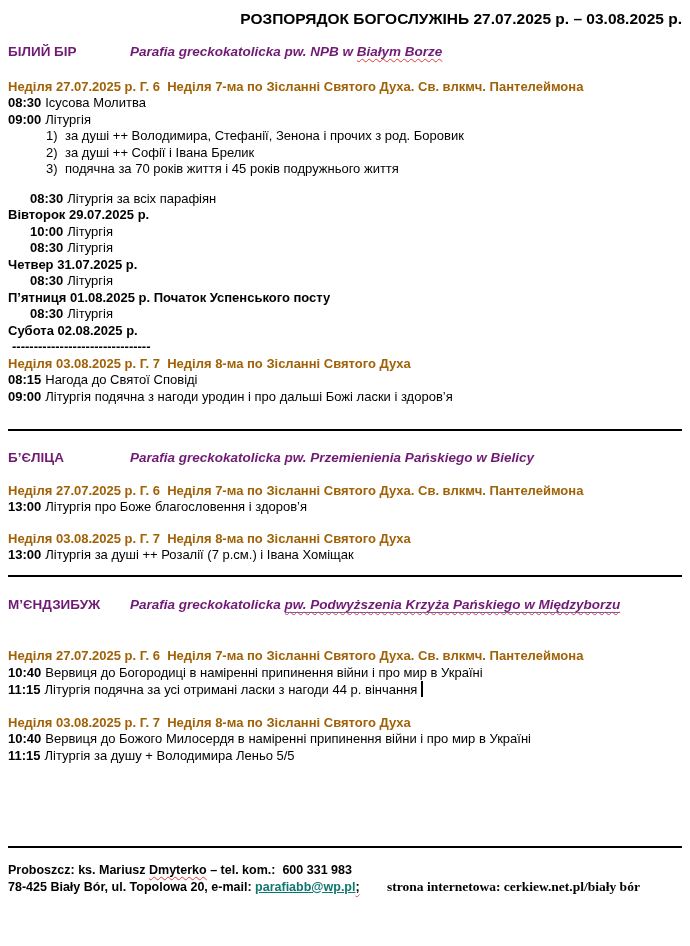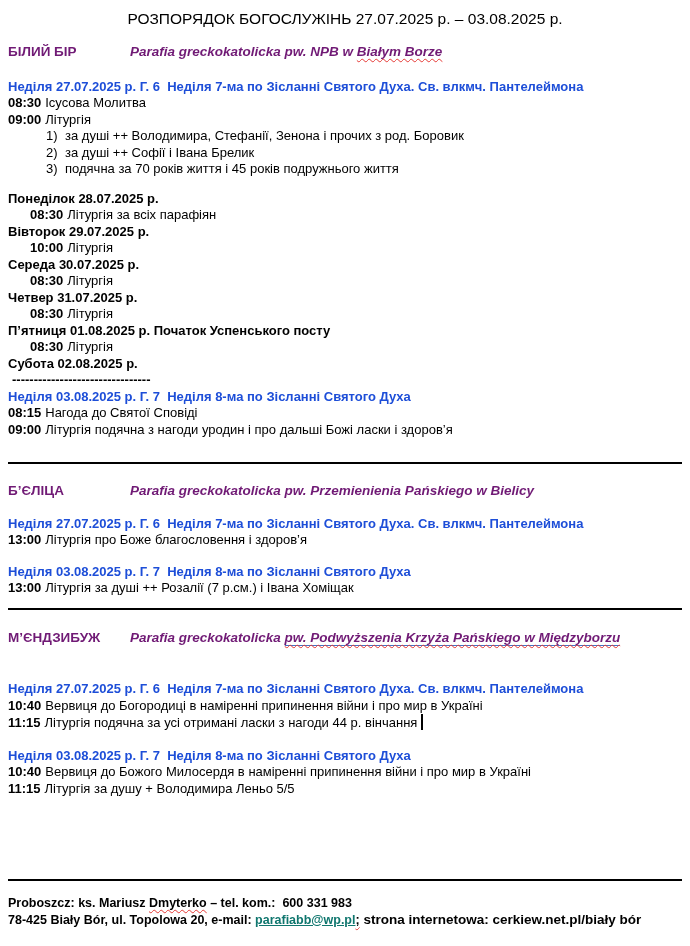"РОЗПОРЯДОК БОГОСЛУЖІНЬ 27.07.2025 р. –" .title { font-weight: normal -> bold; text-align: center -> right }
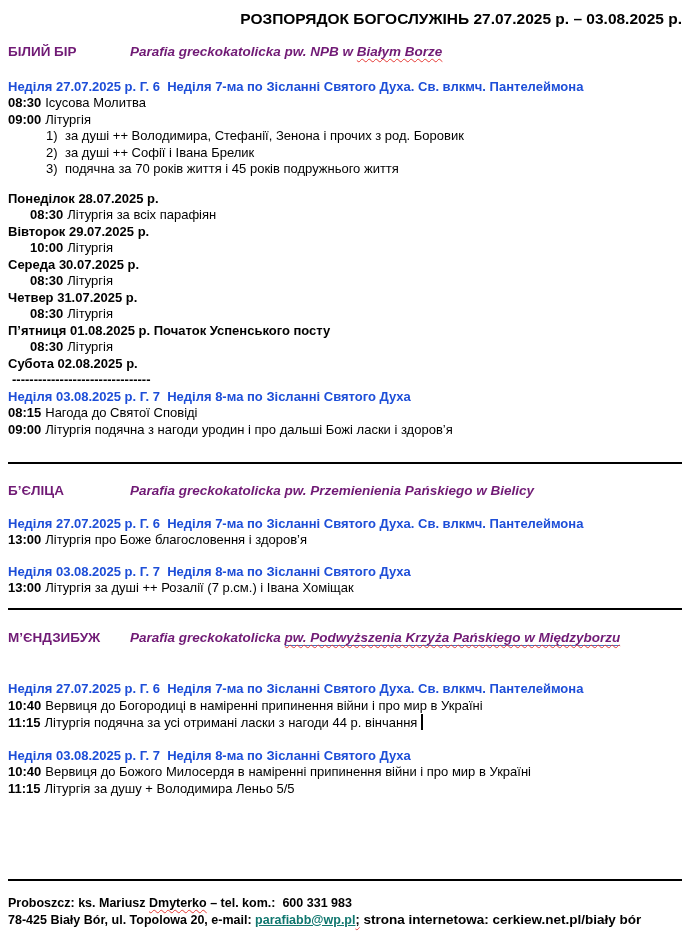"Неділя 27.07.2025 р. Г. 6" .red { color: #1d4ed8 -> #a16207 }
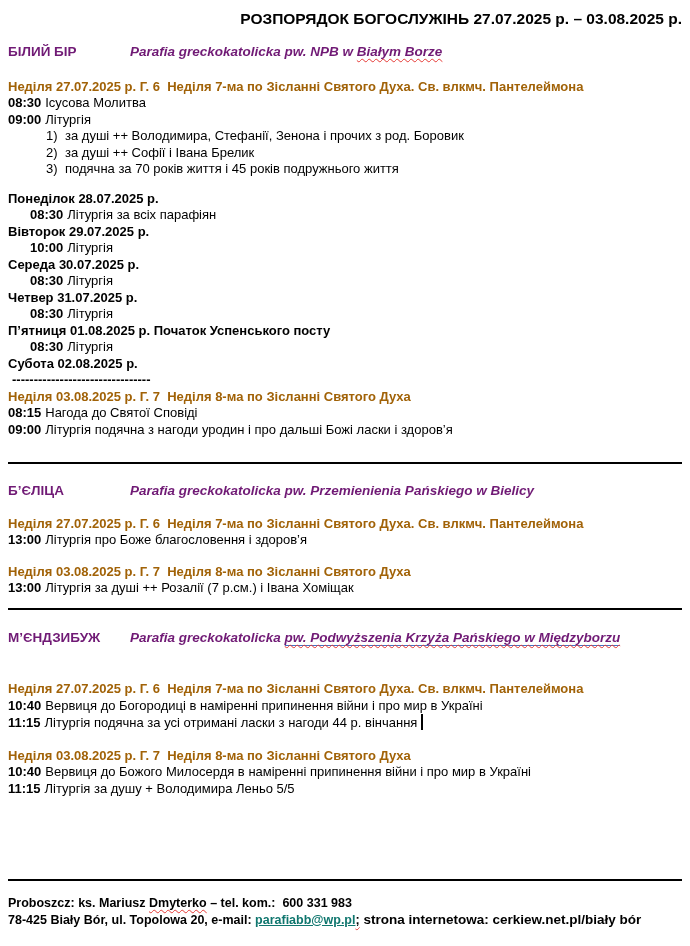"Понеділок 28.07.2025 р." div.day { html: <div>Понеділок 28.07.2025 р.</div> -> none }
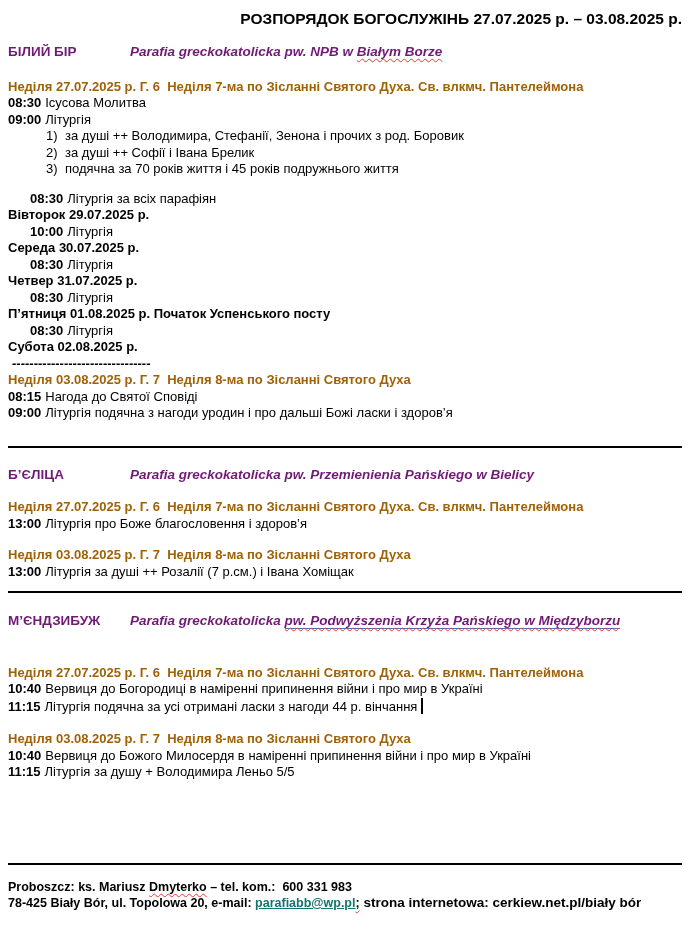"Середа 30.07.2025 р." div.day { html: <div>Середа 30.07.2025 р.</div> -> none }
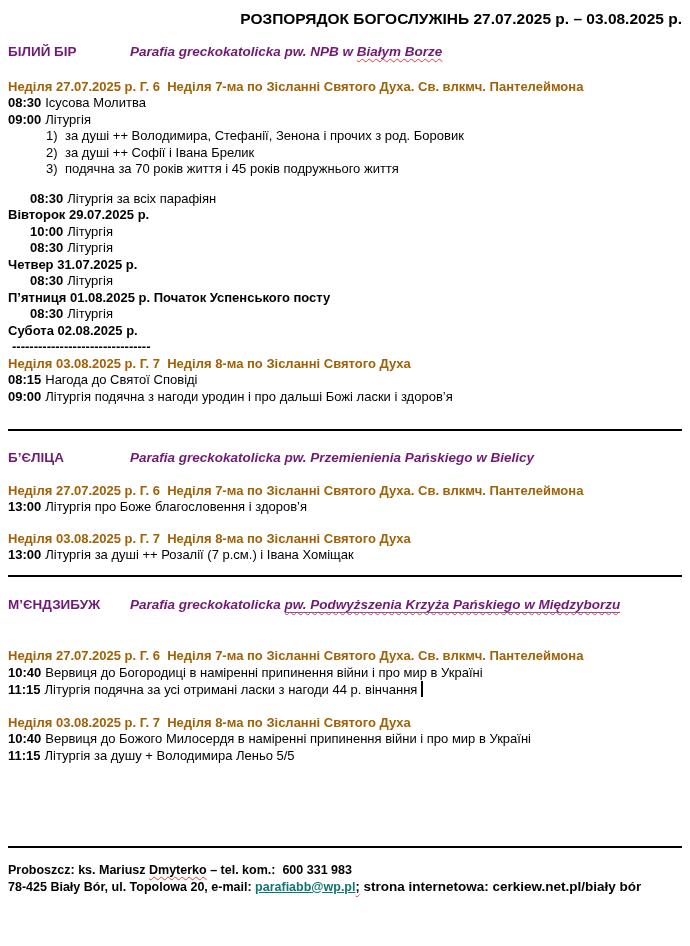"strona internetowa: cerkiew.net.pl/biały" .serif { font-family: Liberation Sans, sans-serif -> Liberation Serif, serif; margin-left: none -> 24px }
